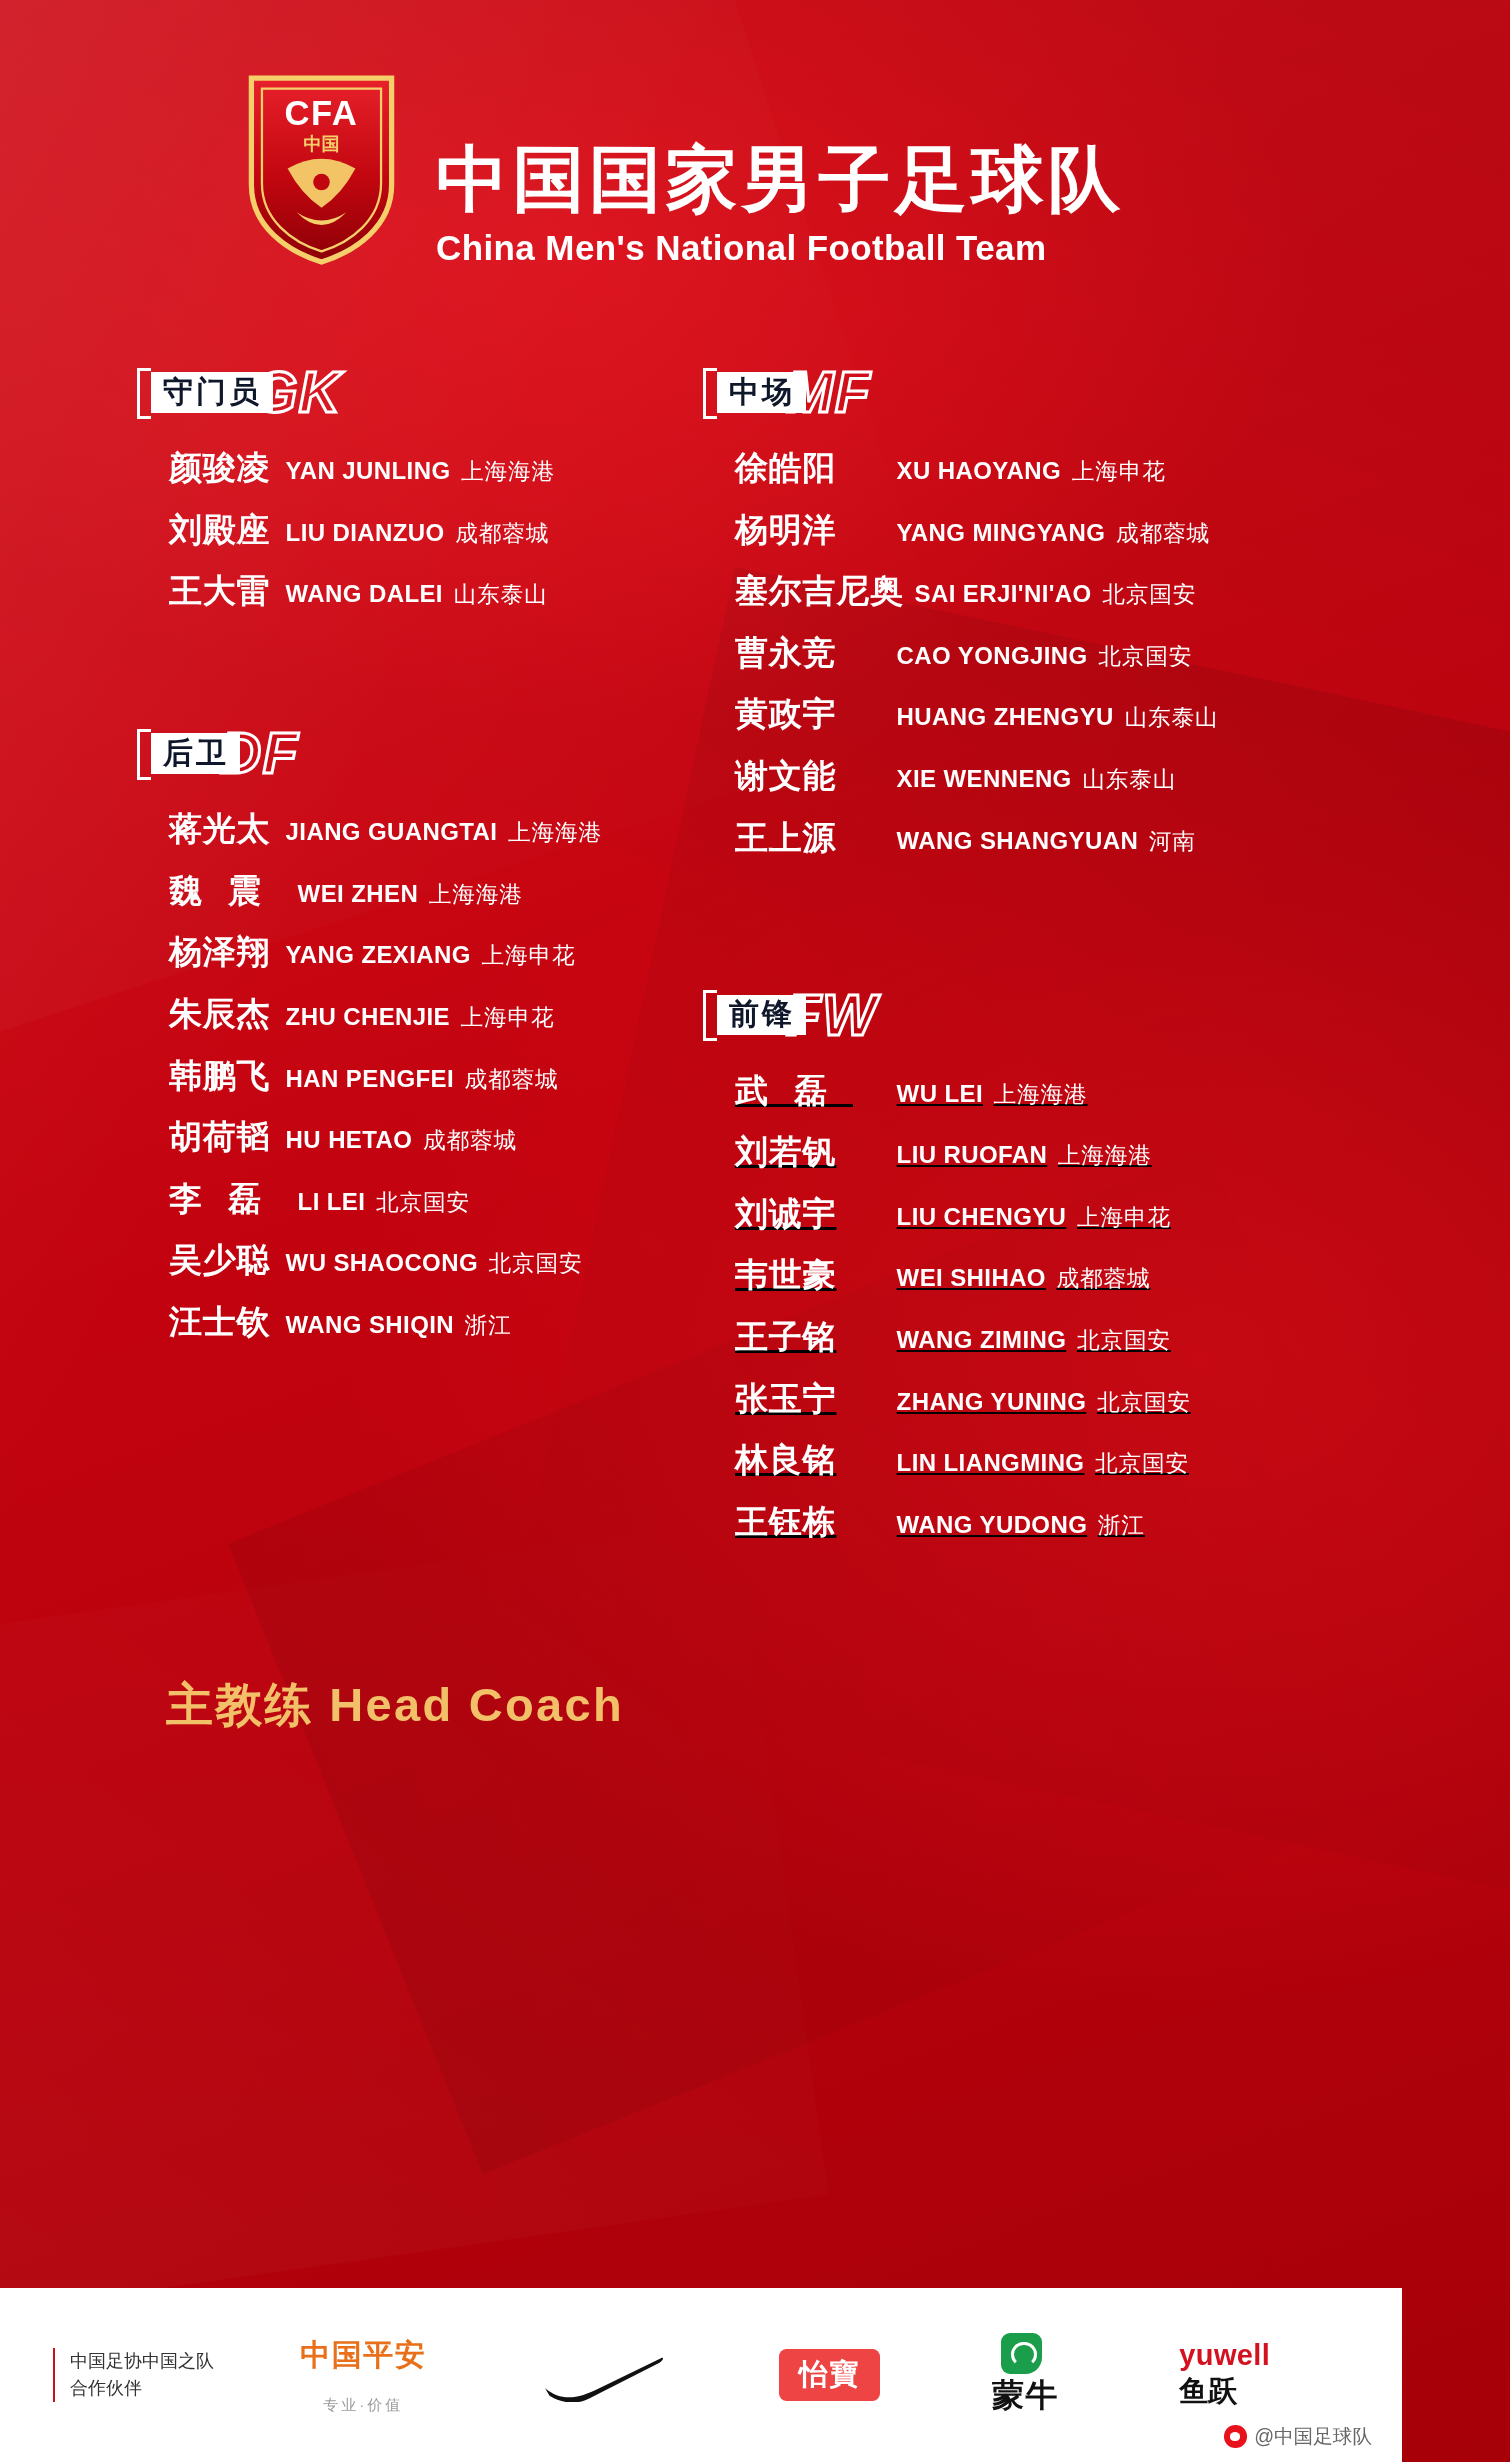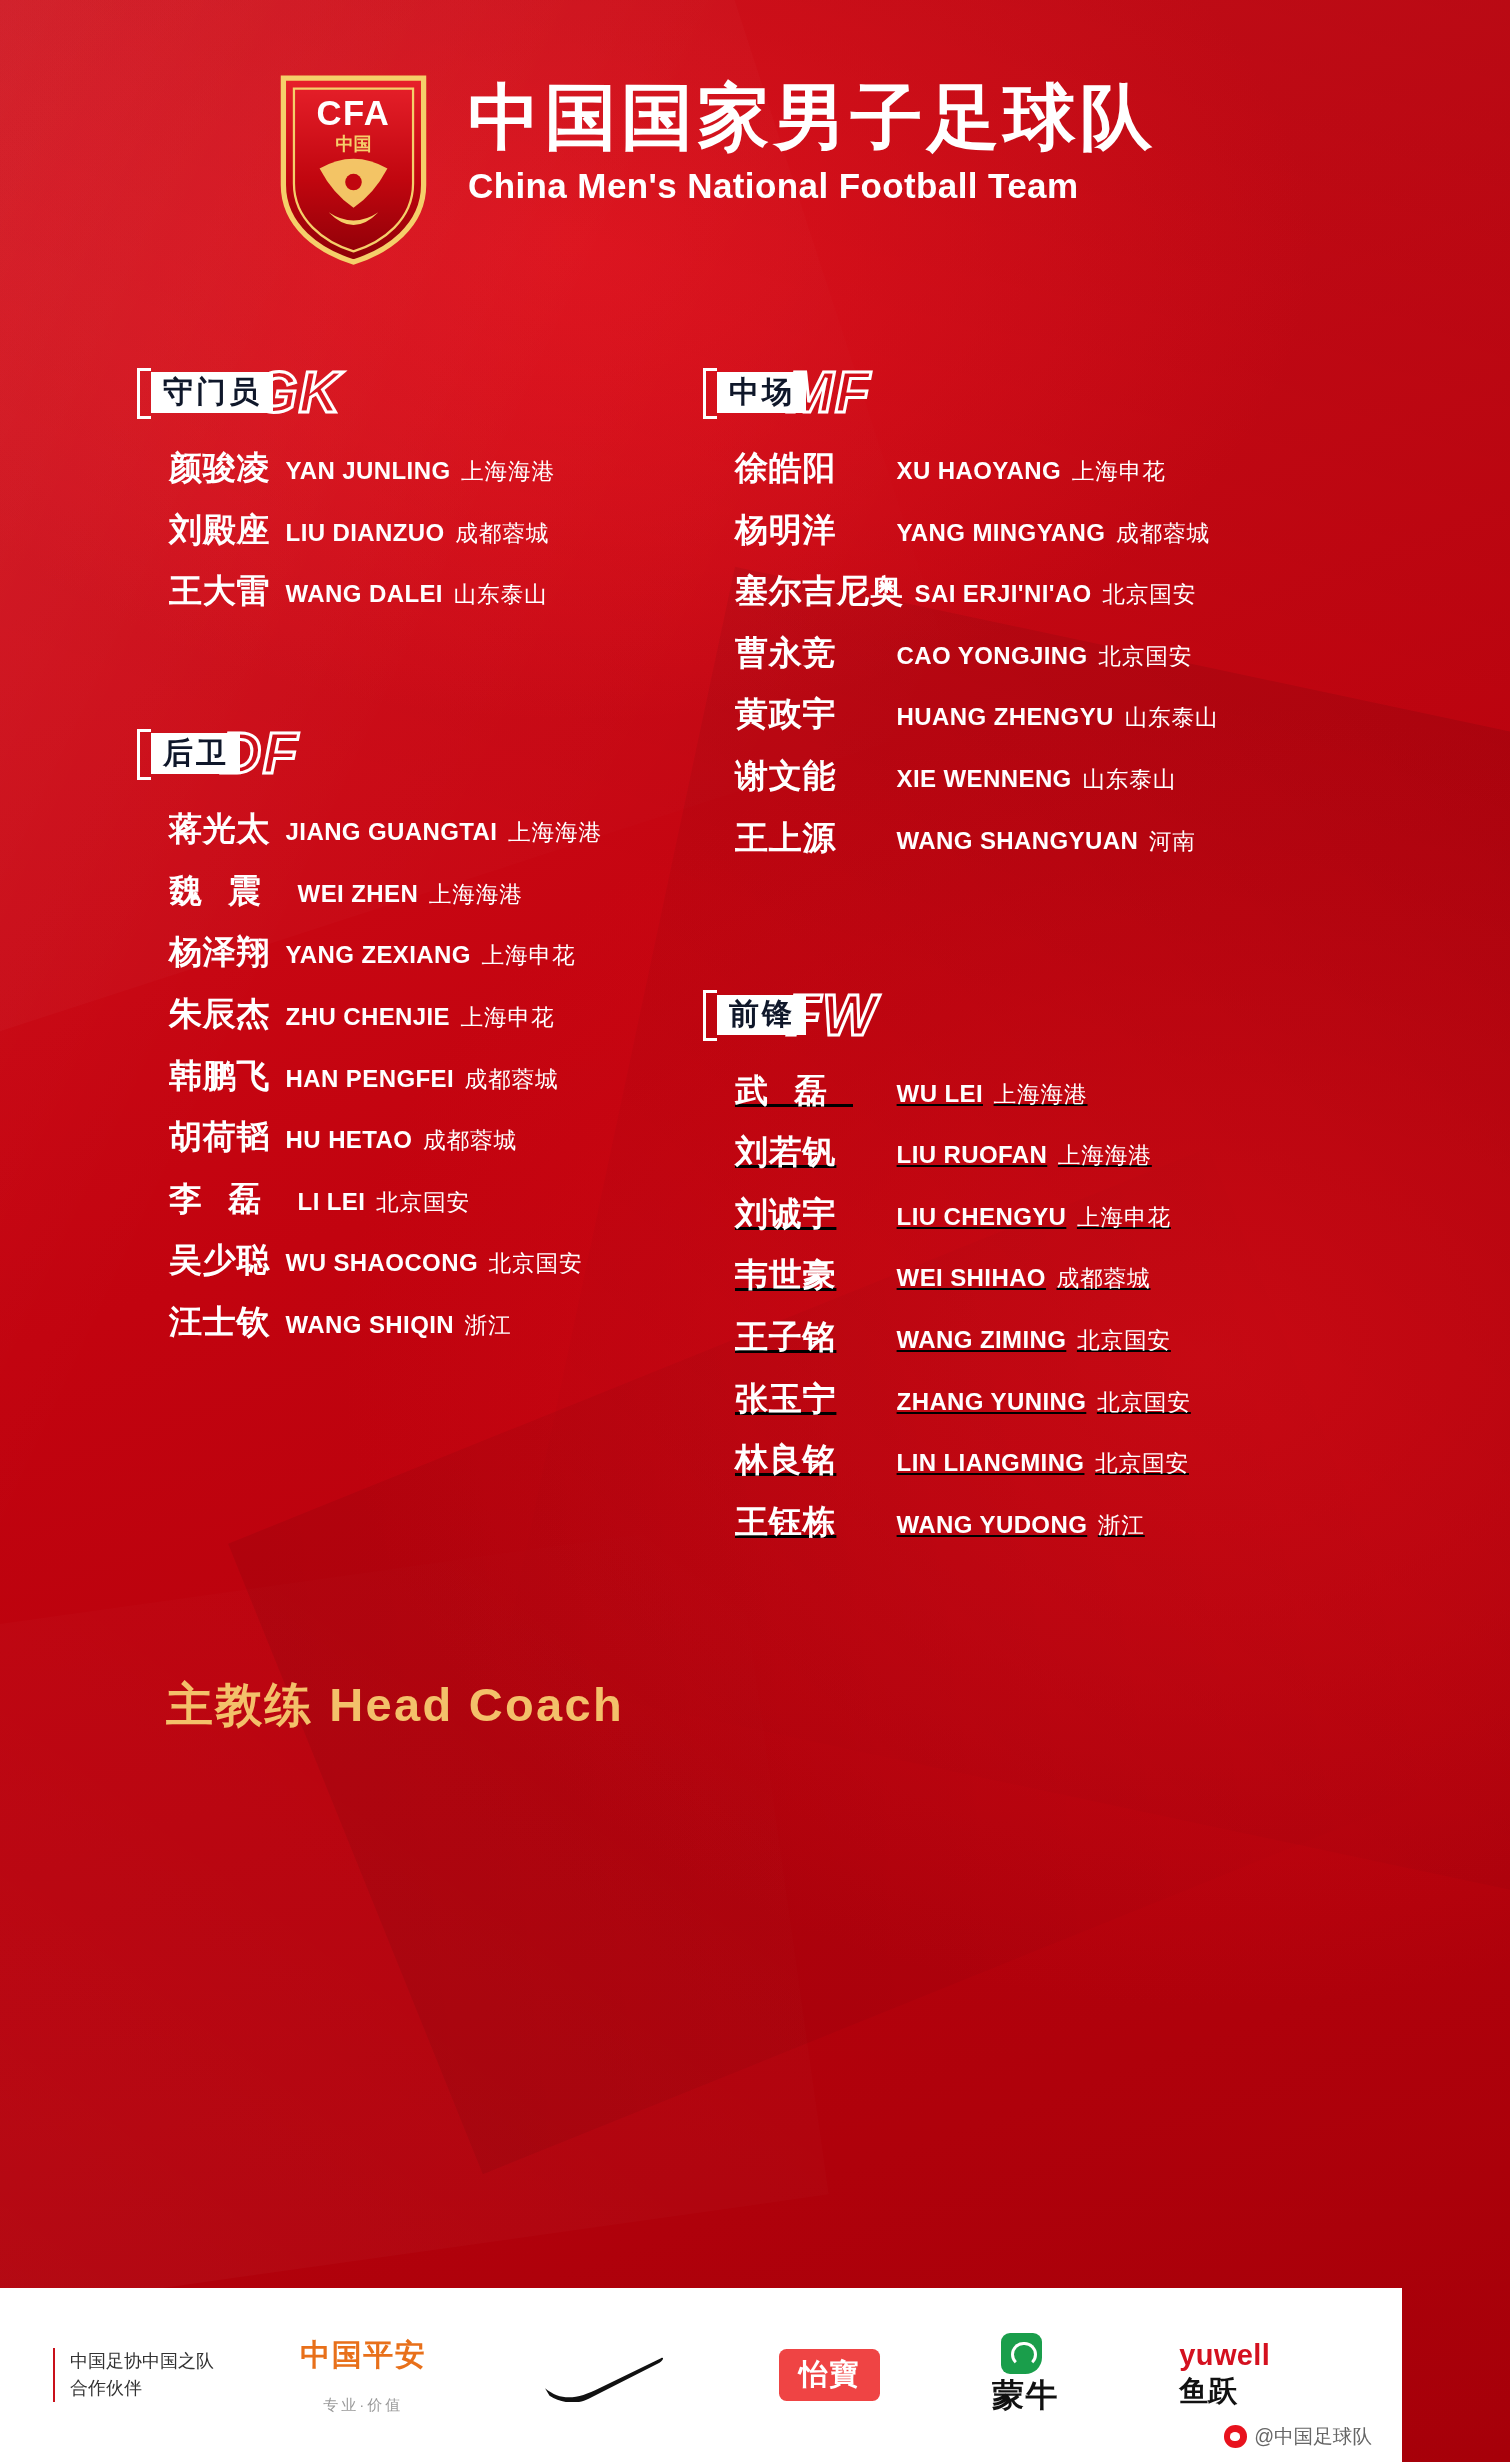"CFA" .header { align-items: flex-start -> flex-end; margin-left: 32px -> none }
